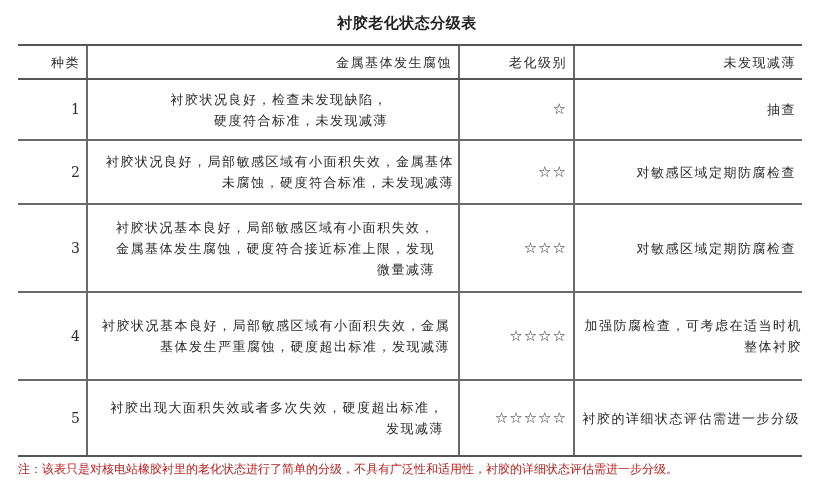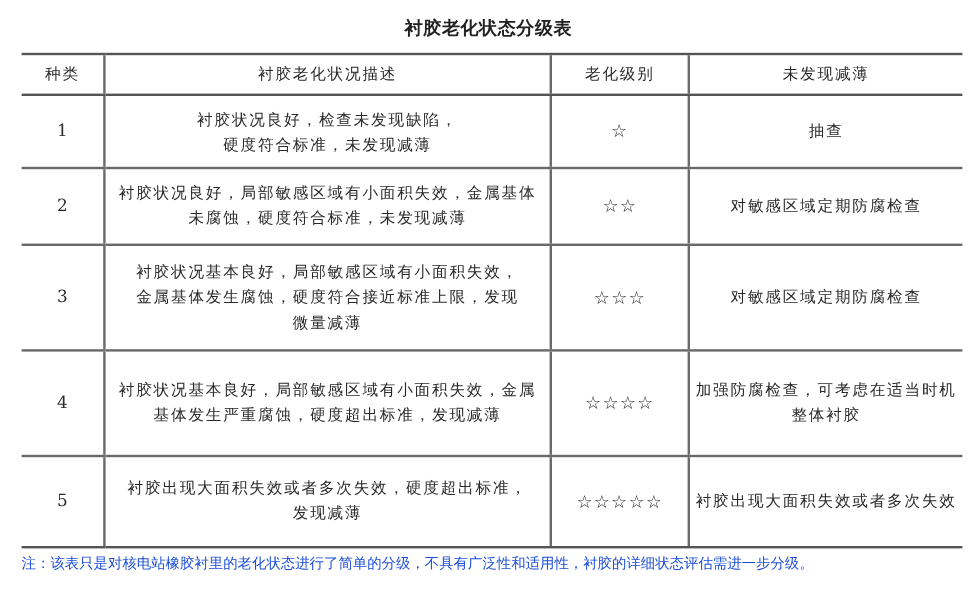"种类" td, th { text-align: center -> right }
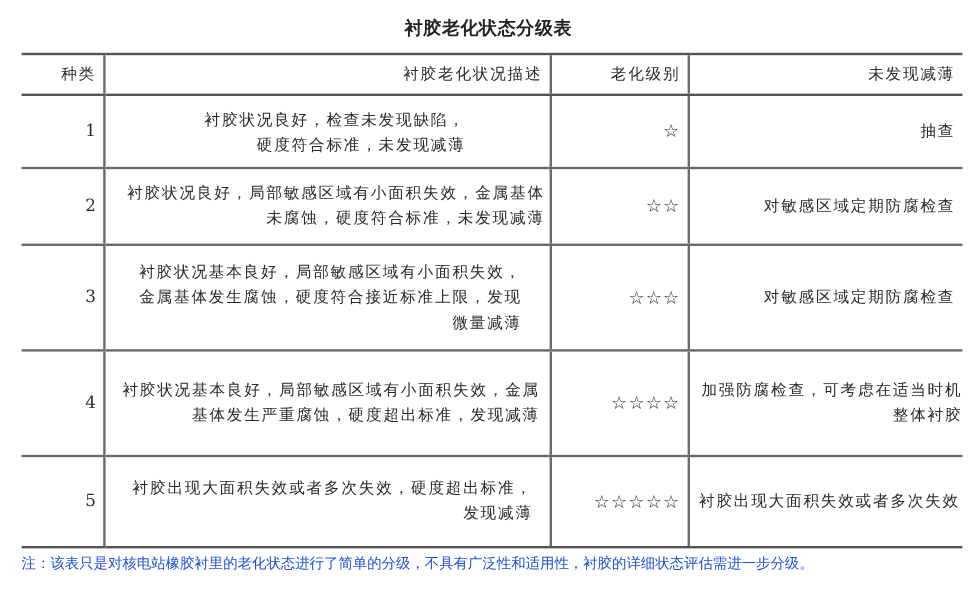"衬胶老化状况描述" th { text: 衬胶老化状况描述 -> 金属基体发生腐蚀 }
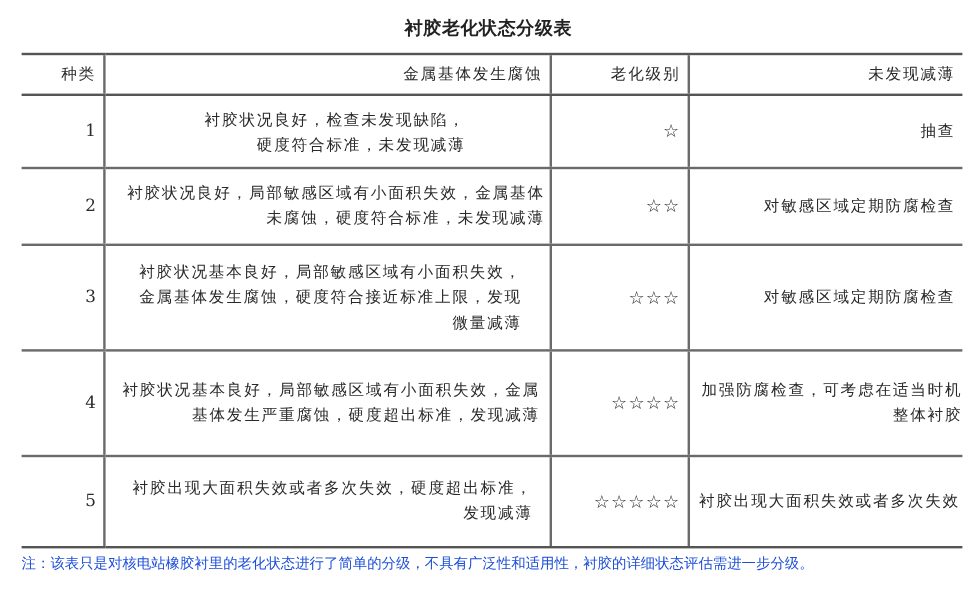"衬胶出现大面积失效或者多次失效" td { text: 出现大面积失效或者多次失效 -> 的详细状态评估需进一步分级 }
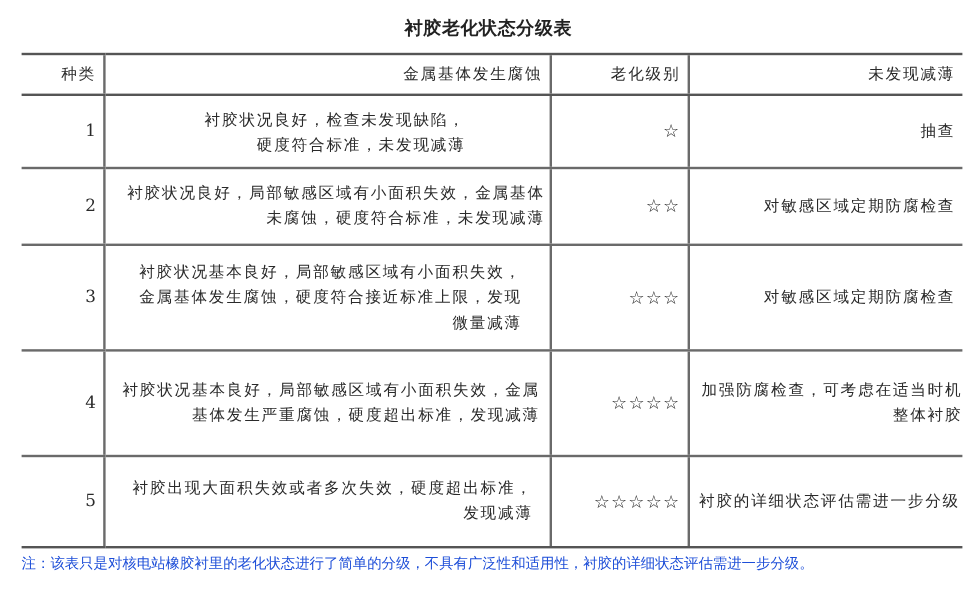"注：该表只是对核电站橡胶衬里的老化状态进行了简单的分级，不具有广泛性和适用性，衬" .note { color: #1d4ed8 -> #b91c1c }
